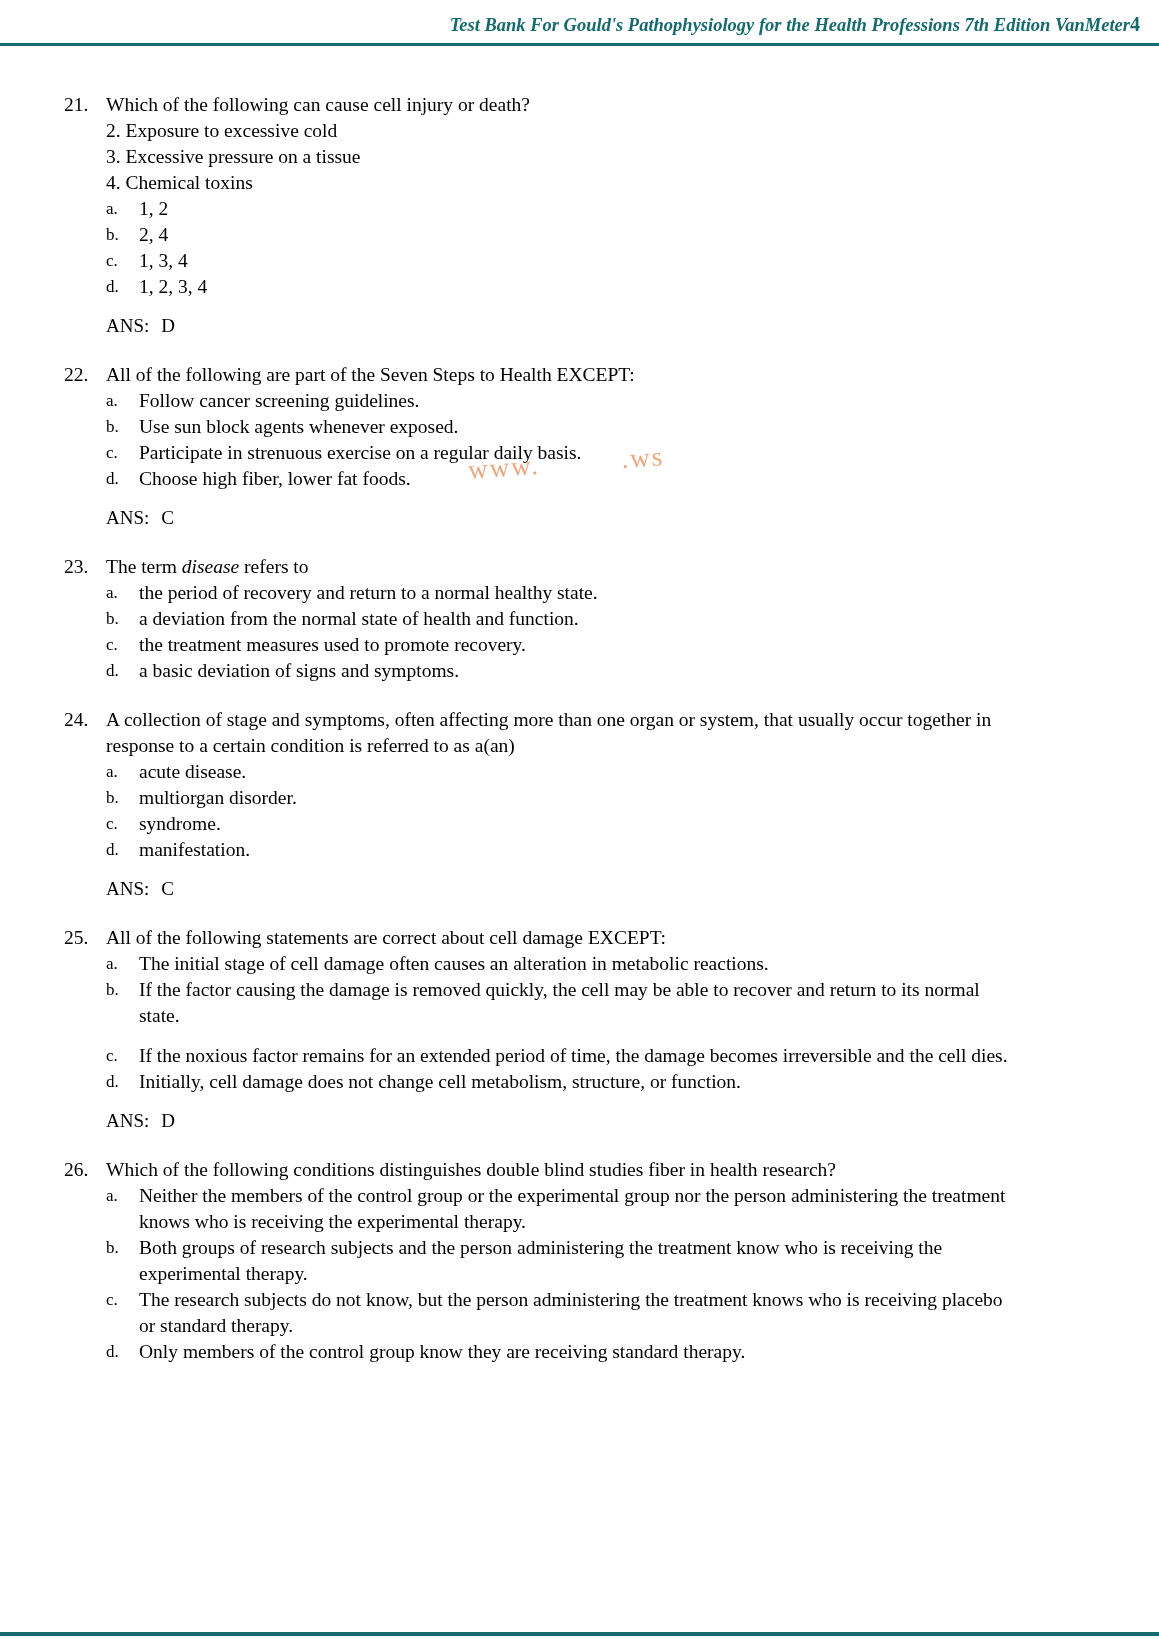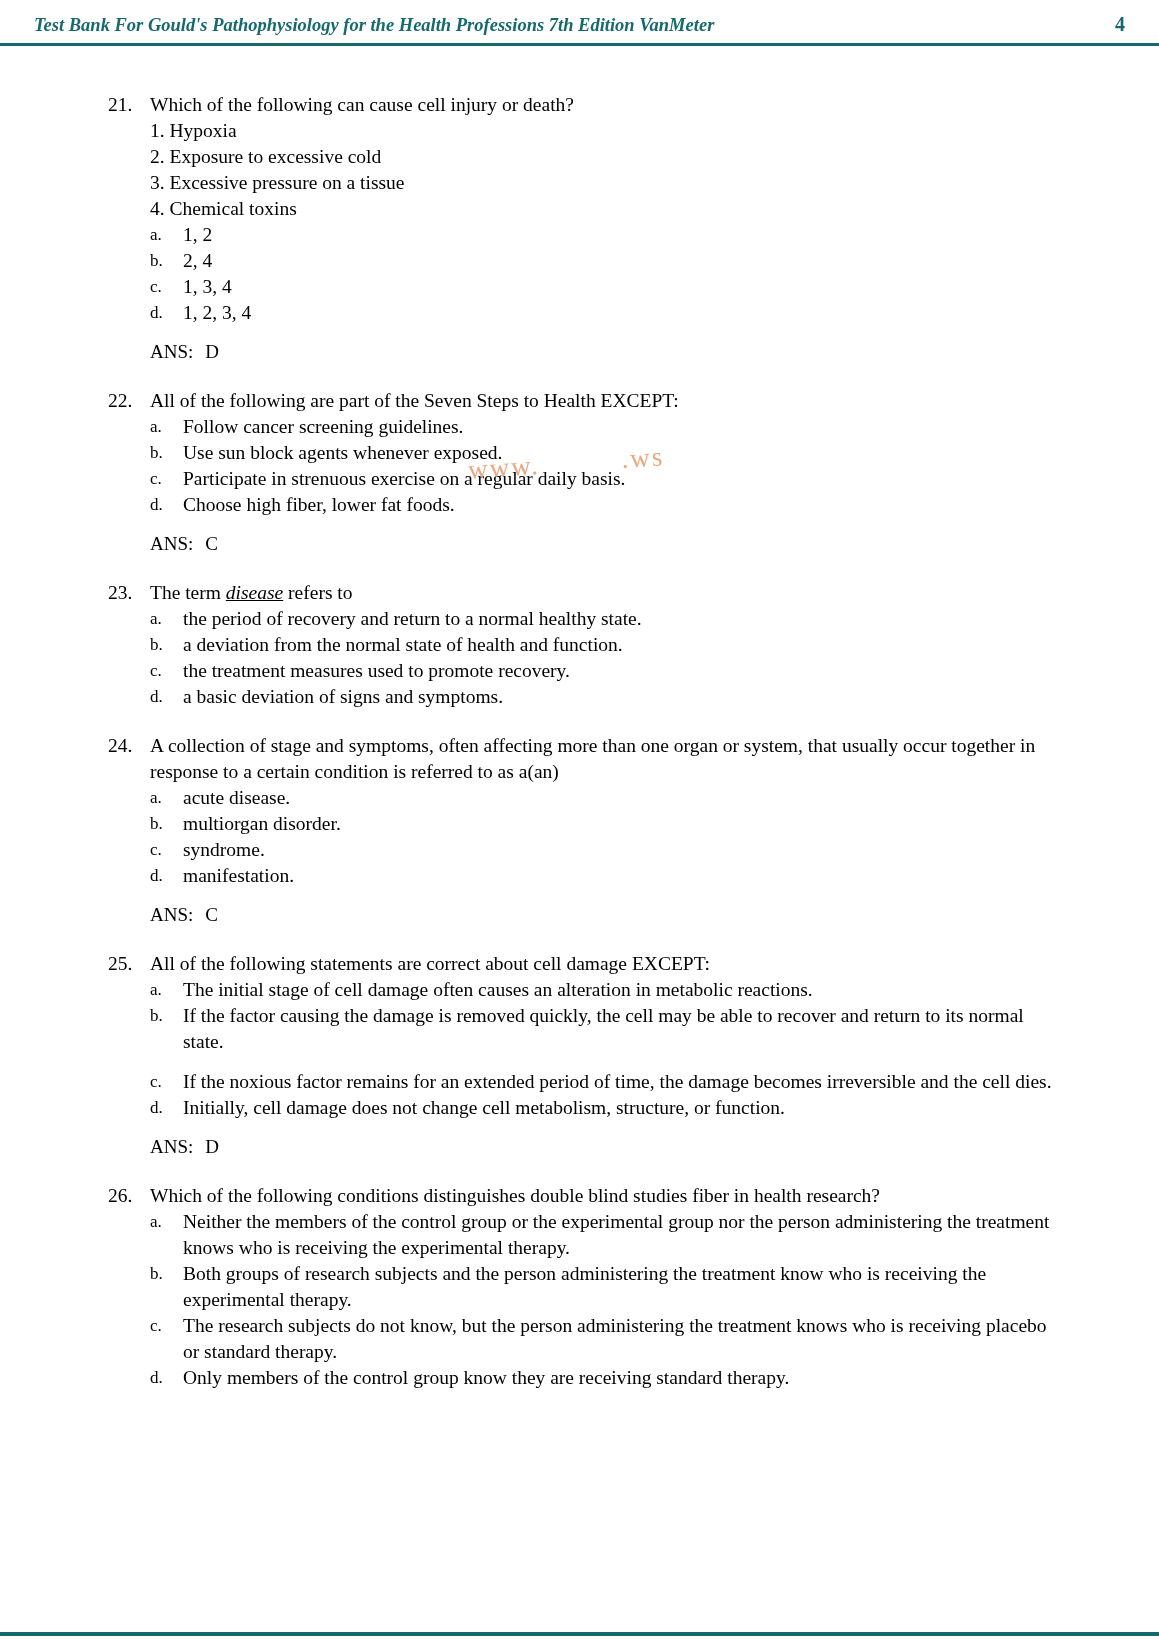"Test Bank For Gould's Pathophysiology" .header { justify-content: space-between -> flex-end; padding: 11px 34px 5px 34px -> 11px 19px 5px 34px }
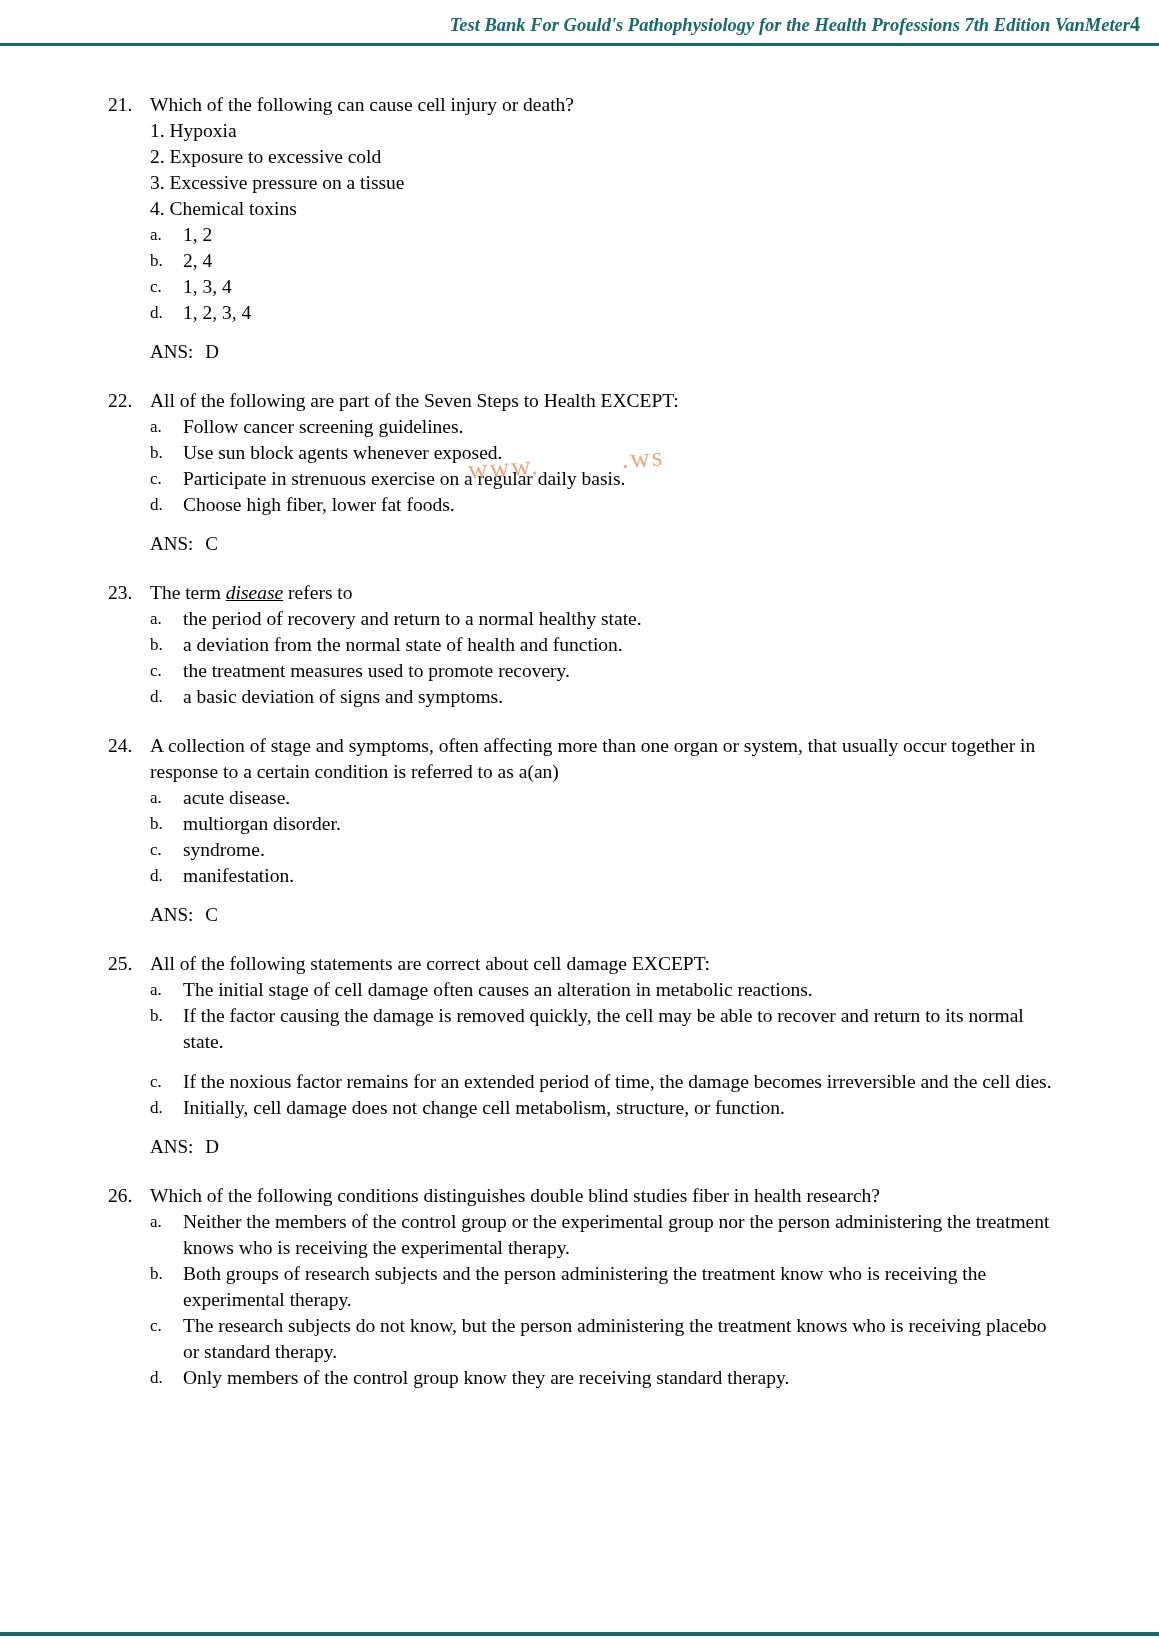"21." .q-num { margin-left: 108px -> 64px }
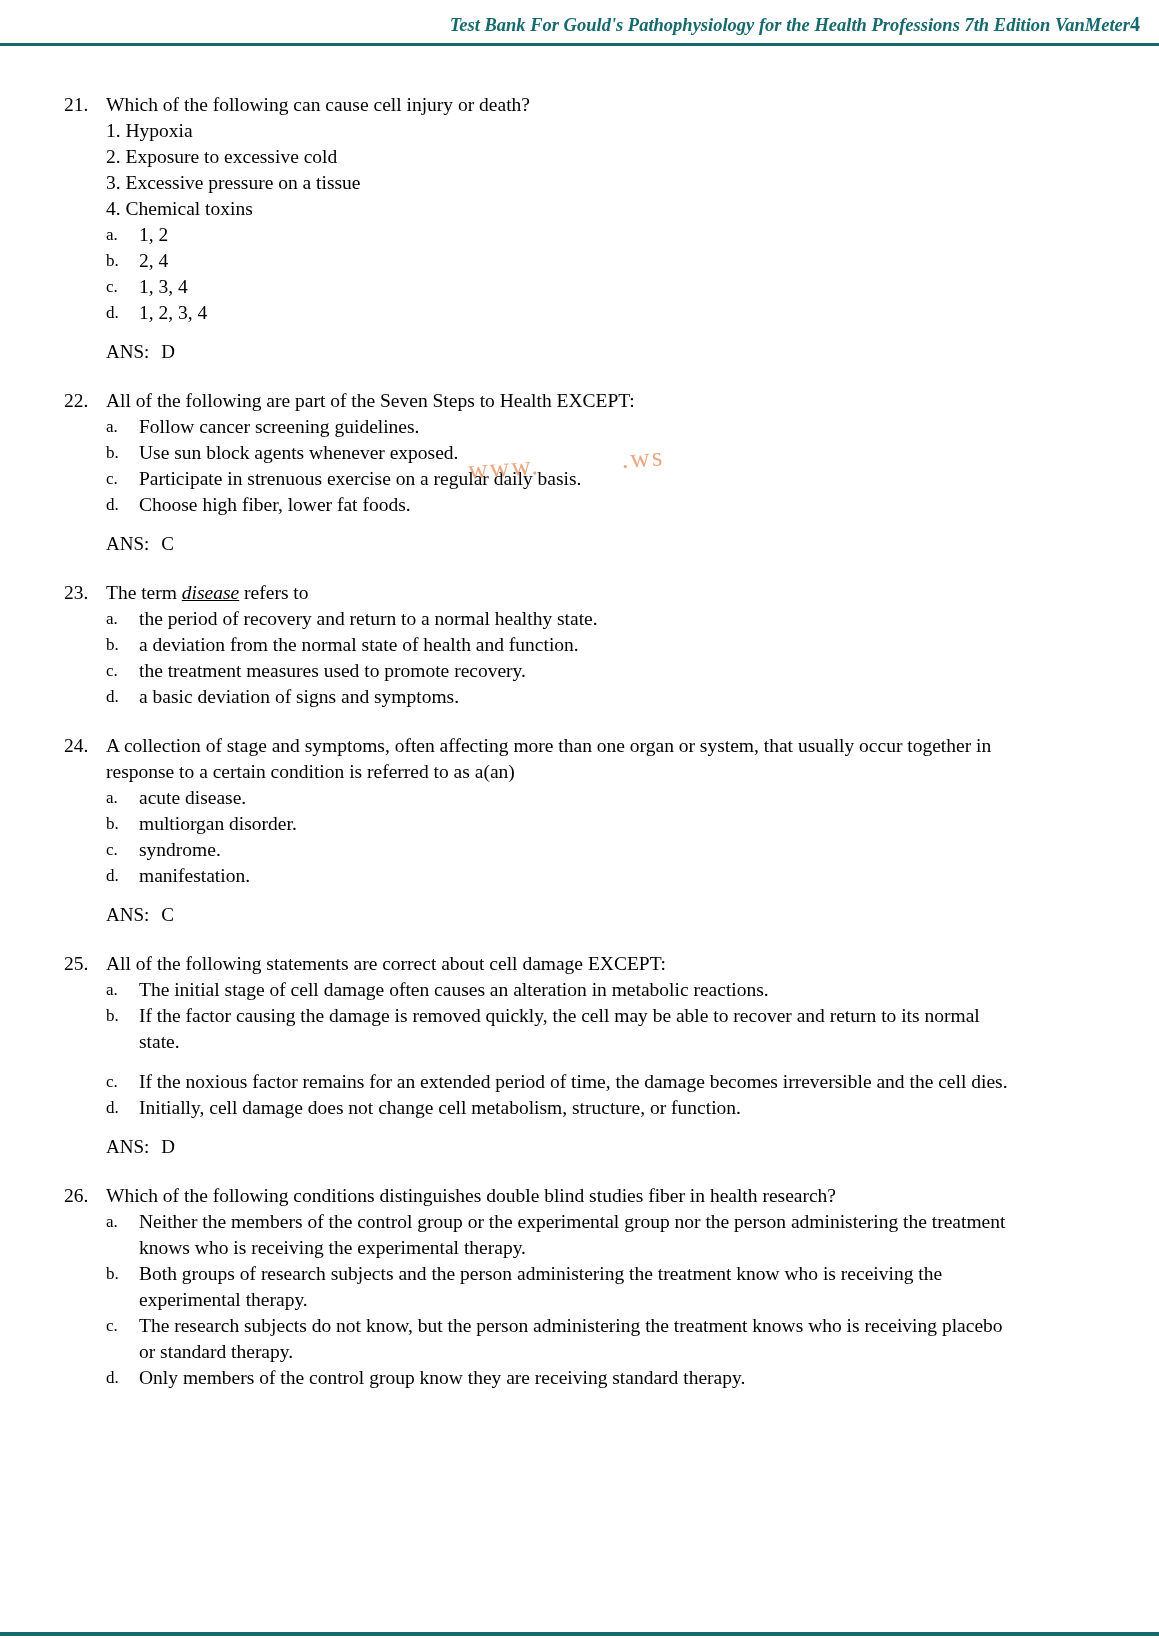"1. Hypoxia" div.q-item { html: <div>1. Hypoxia</div> -> none }
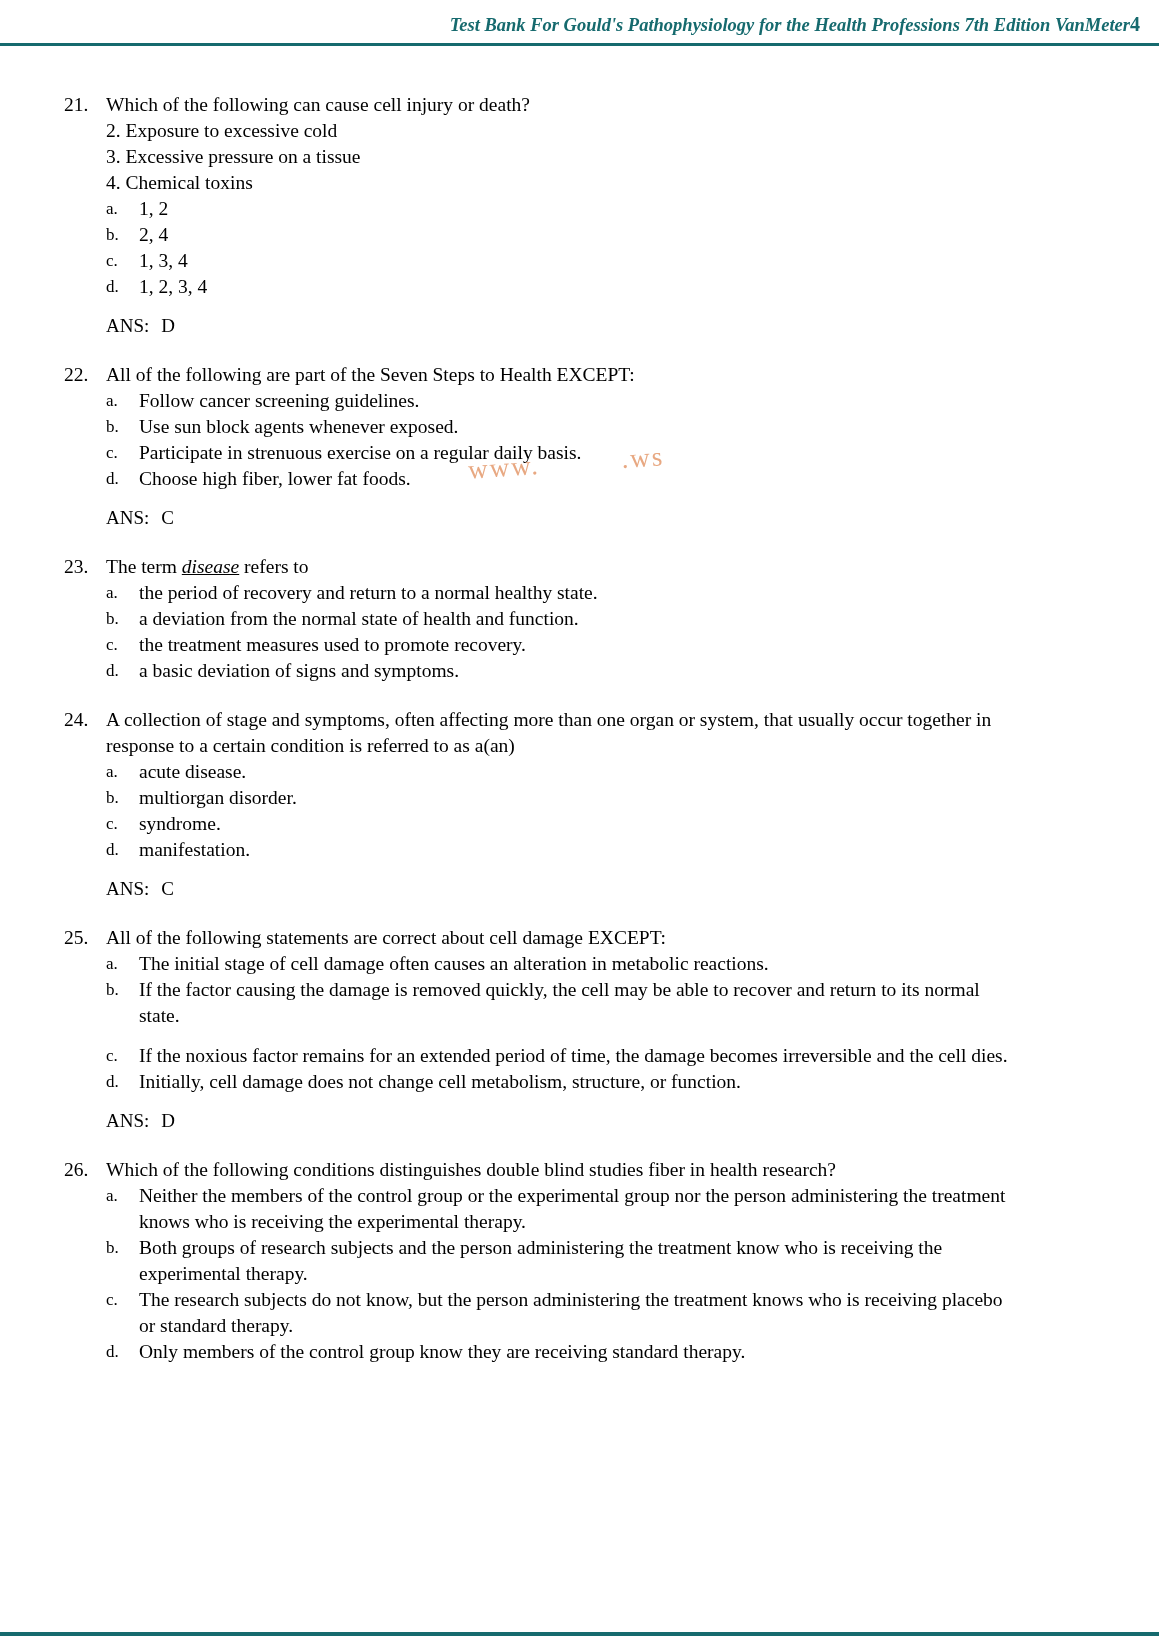"disease" .italic { text-decoration: underline -> none }
